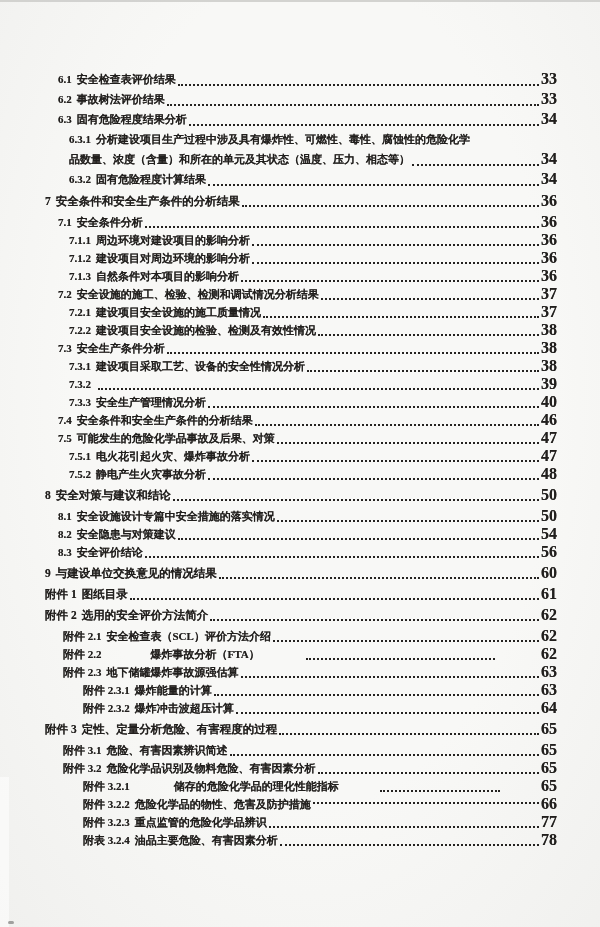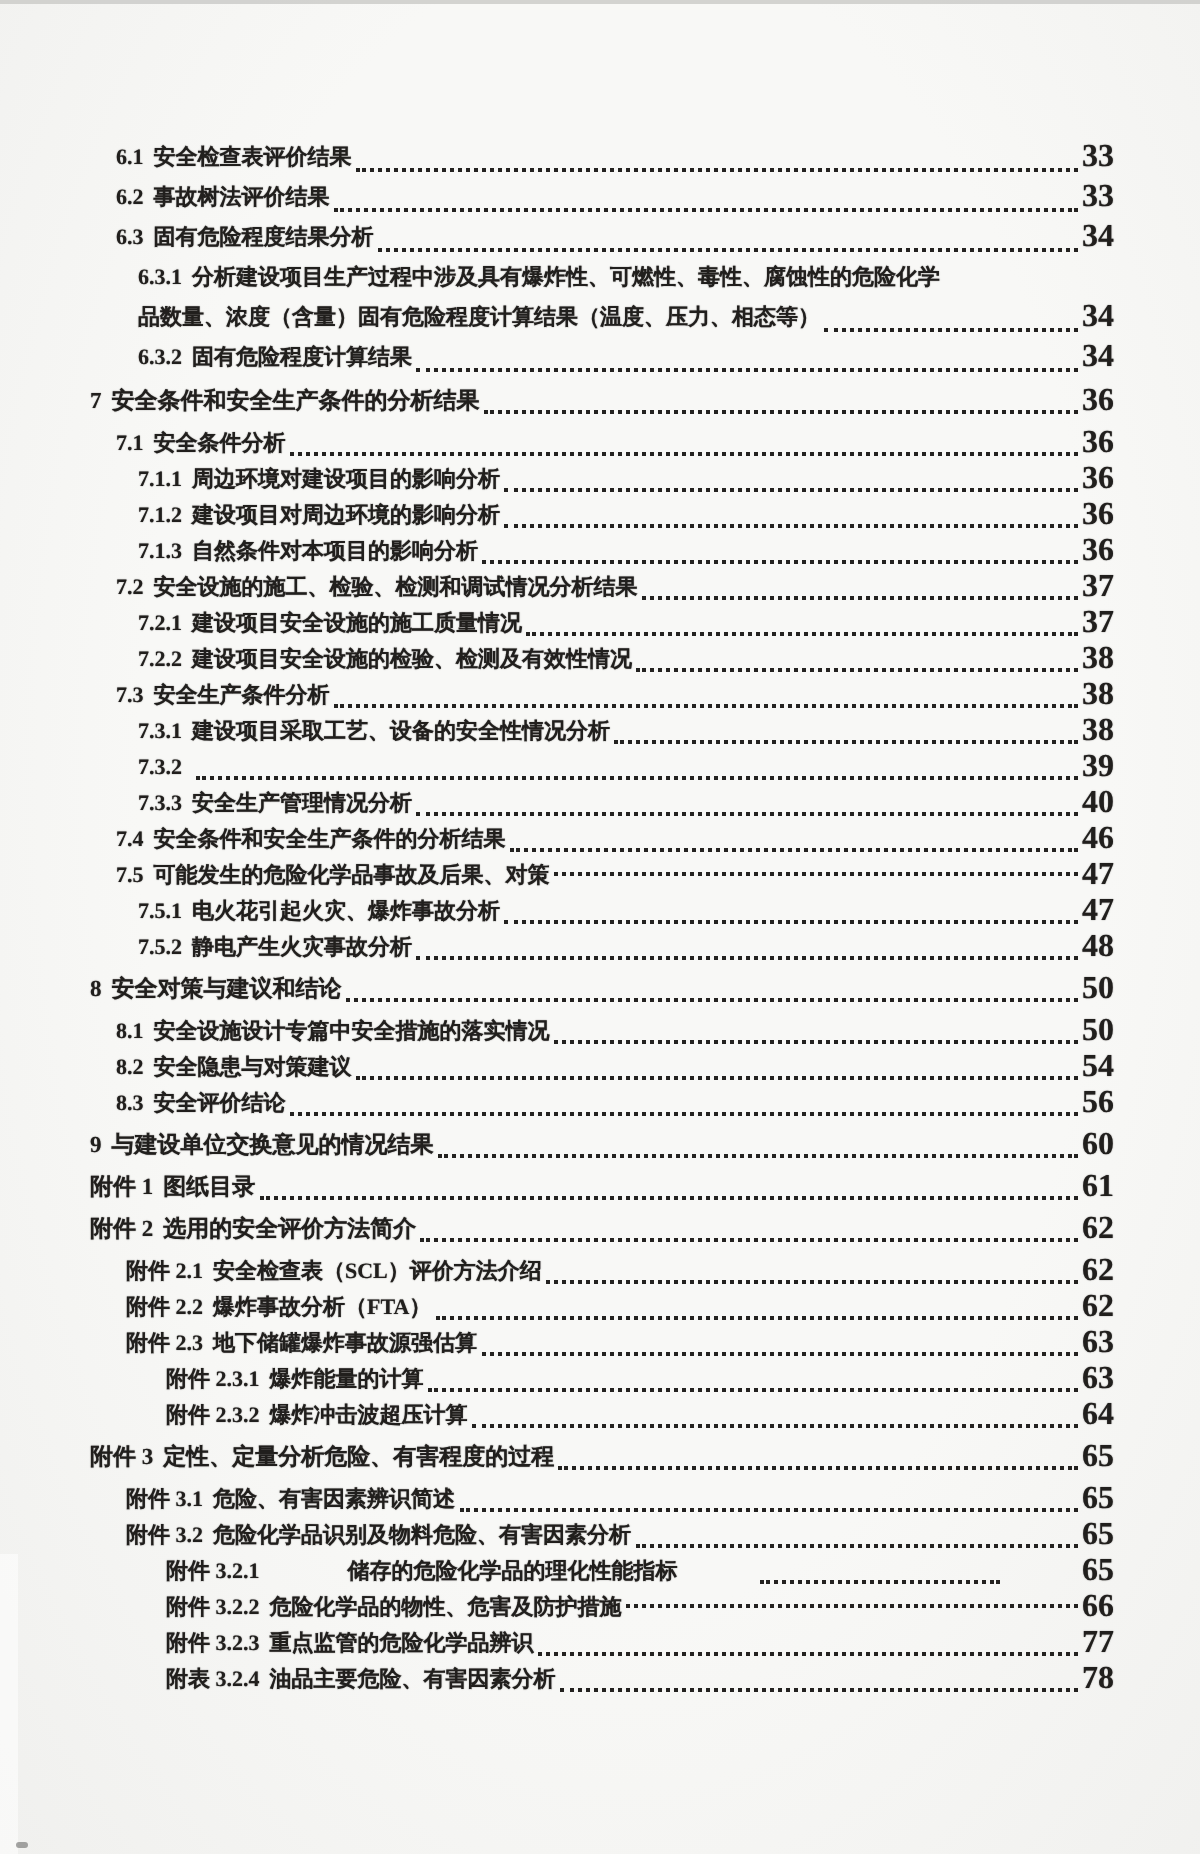"品数量、浓度（含量）固有危险程度计算结果（温度、压力、相态等）" span.ttl2 { text: 固有危险程度计算结果 -> 和所在的单元及其状态 }
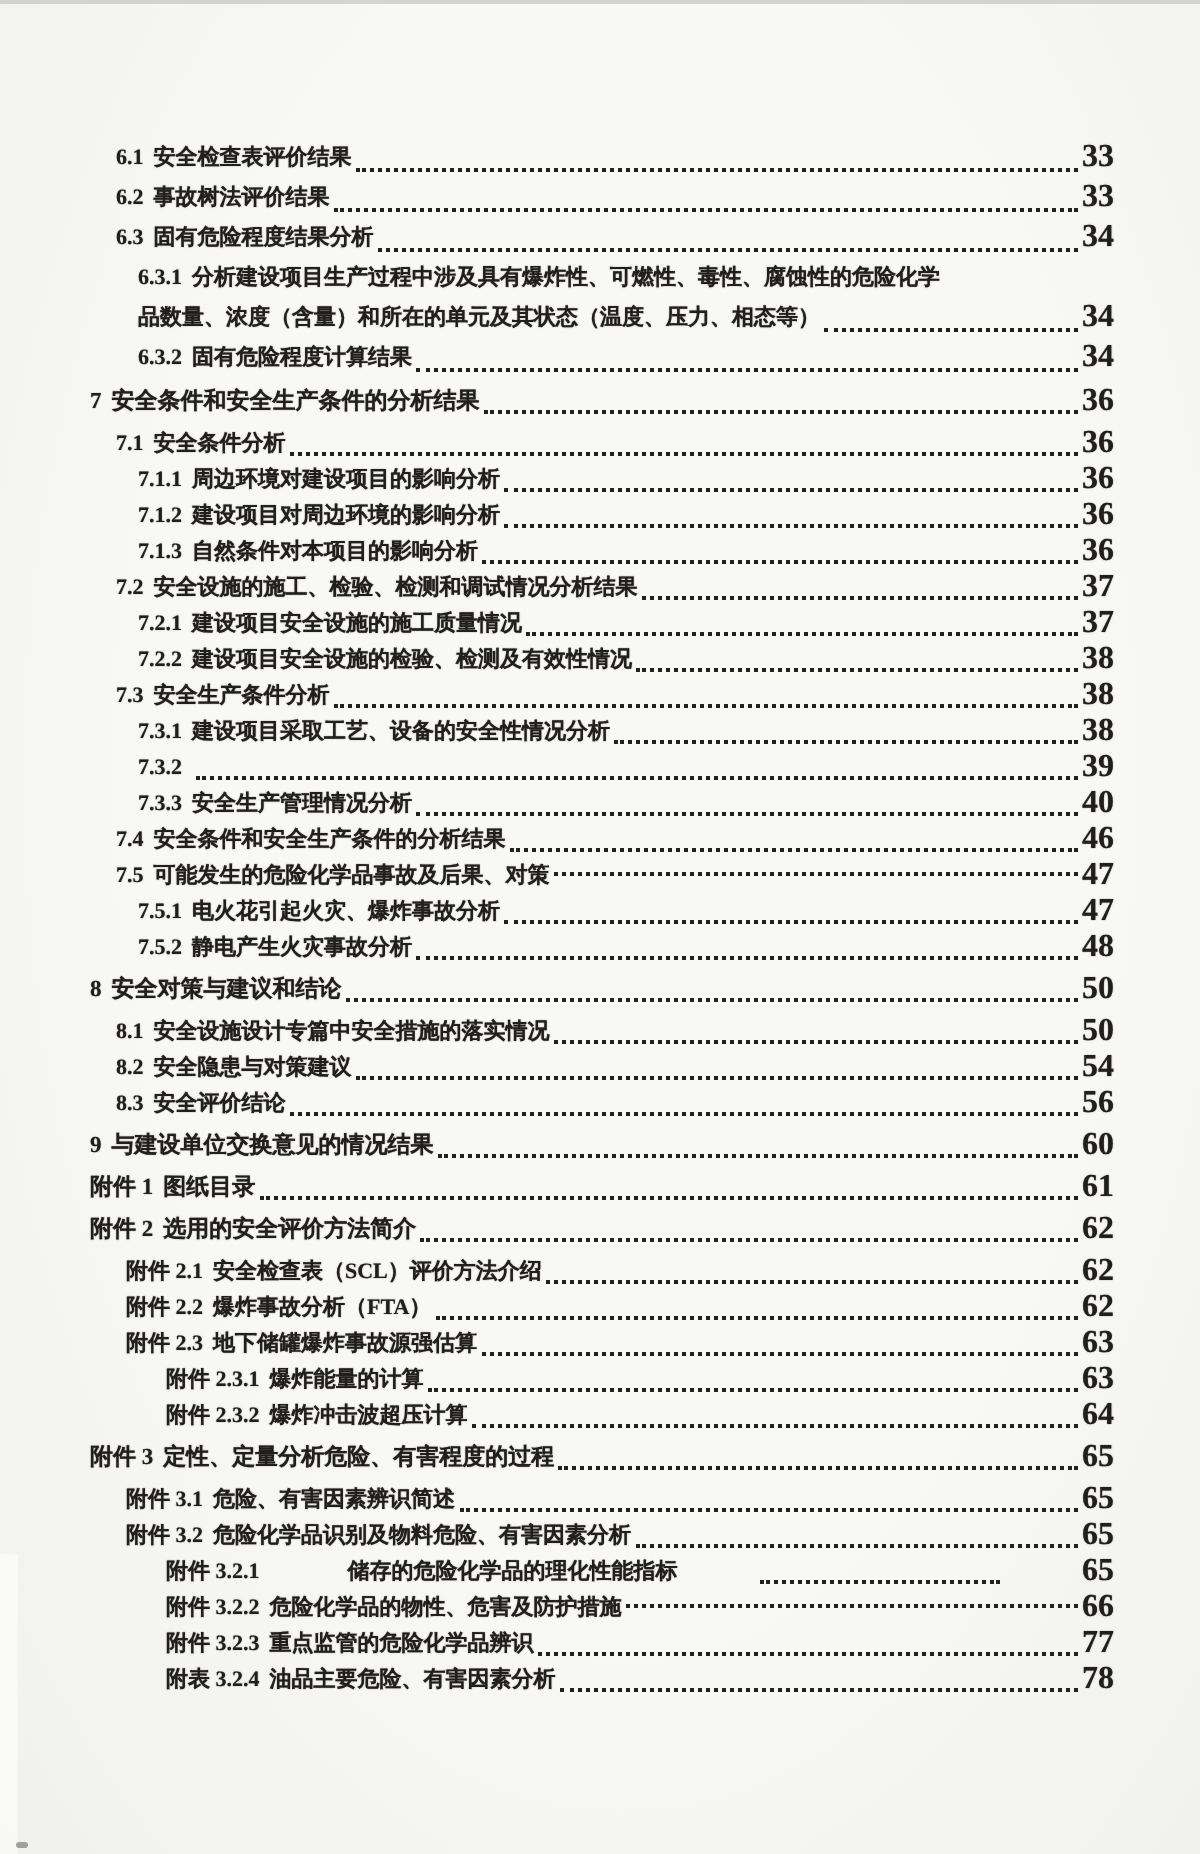"7.5" div.e { align-items: center -> none }
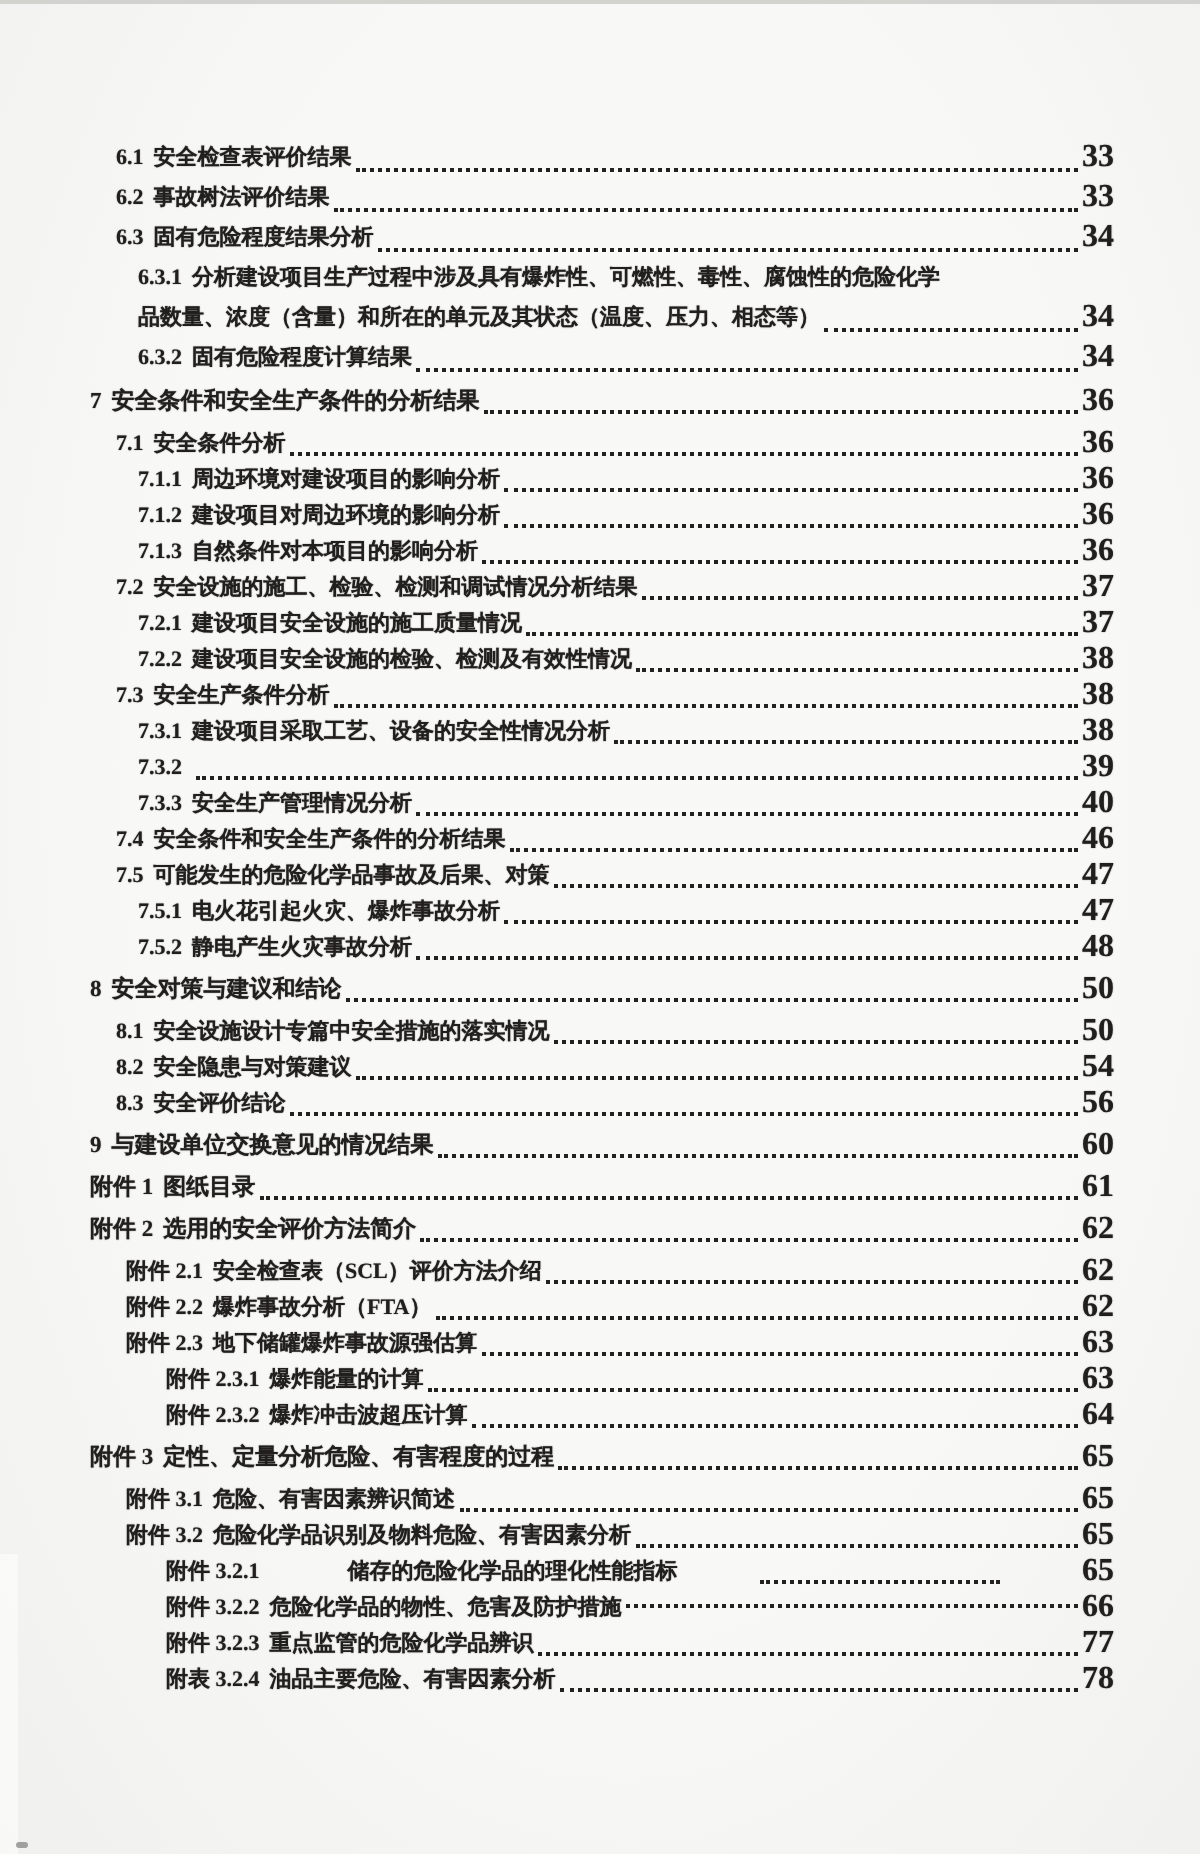"附件 2.2" div.e { gap: none -> 44px }
